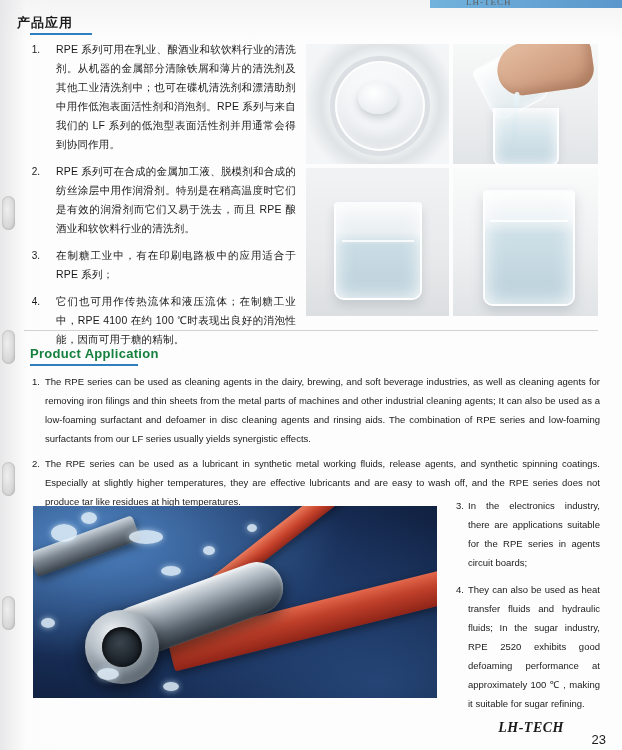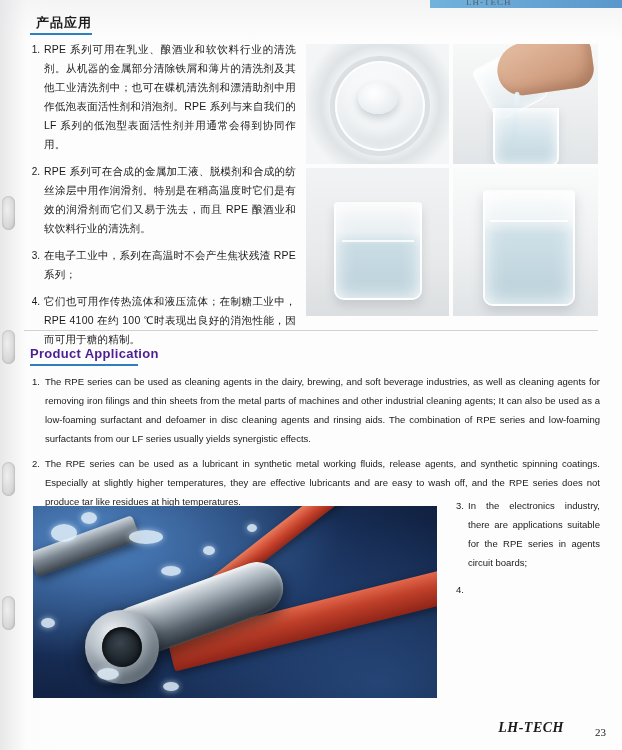"产品应用" .cn-title { left: 36px -> 17px }
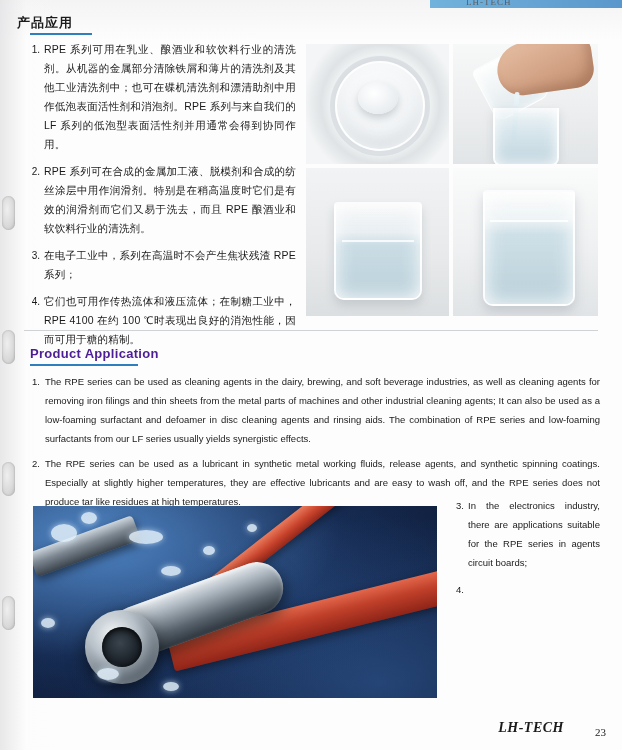"RPE" .cn-text { margin-left: none -> 12px }
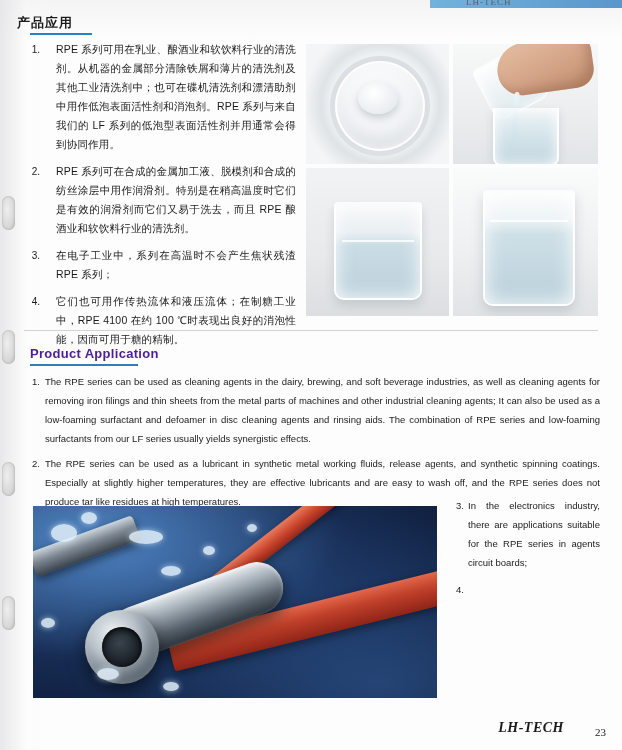"在电子工业中，系列在高温时不会产生焦状残渣 RPE 系列；" div.cn-text { text: 电子工业中，系列在高温时不会产生焦状残渣 -> 制糖工业中，有在印刷电路板中的应用适合于 }
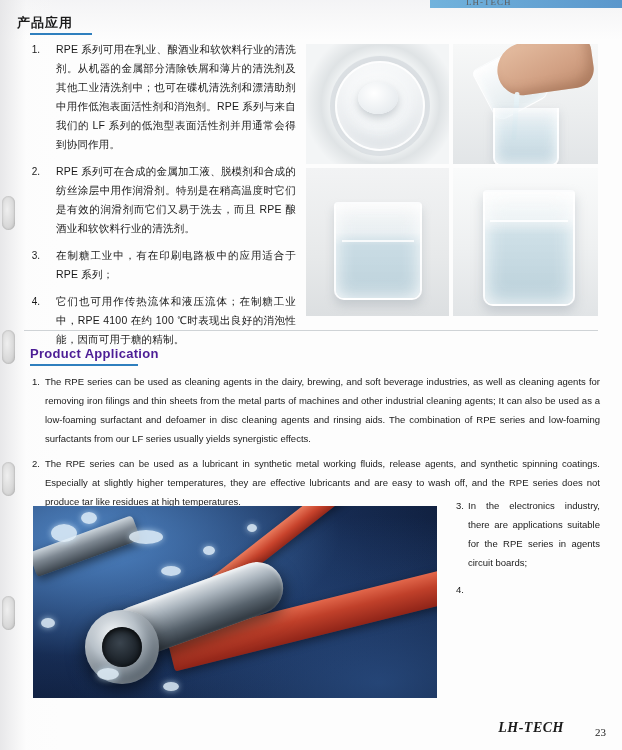"Product Application" .en-title { color: #4c1d95 -> #15803d }
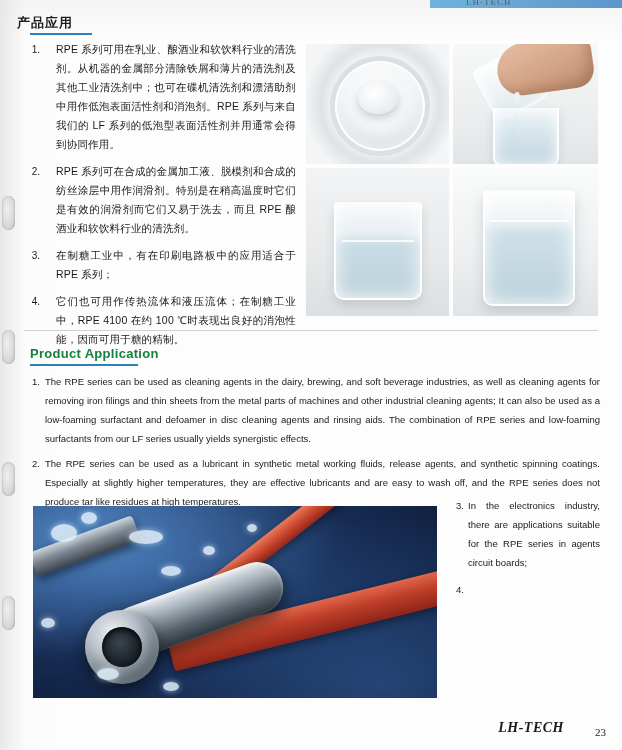"They can also be used" div.rc-text { html: none -> <div>They can also be used as heat transfer fluids and hydraulic fluids; In the sugar industry, RPE 2520 exhibits good defoaming performance at approximately 100 ℃ , making it suitable for sugar refining.</div> }
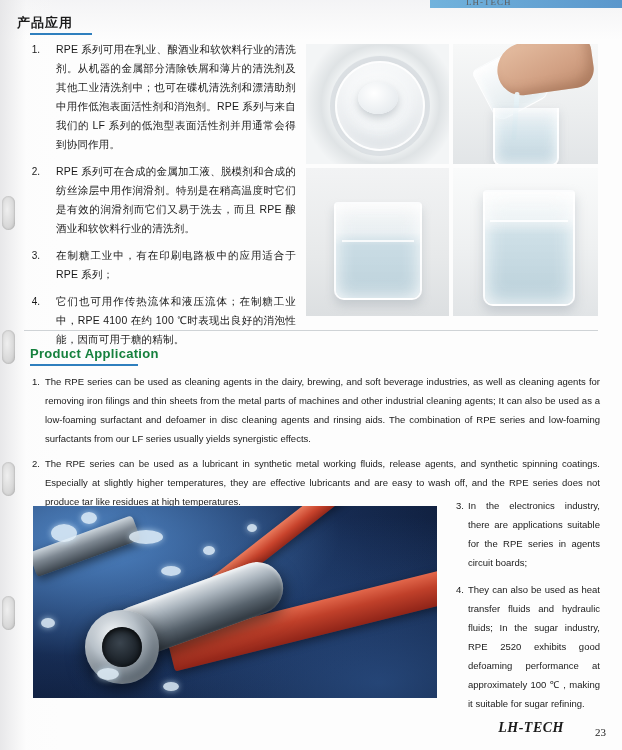"23" .page-num { bottom: 12px -> 3px; font-family: Liberation Serif, serif -> Liberation Sans, sans-serif; font-size: 11px -> 13px }
